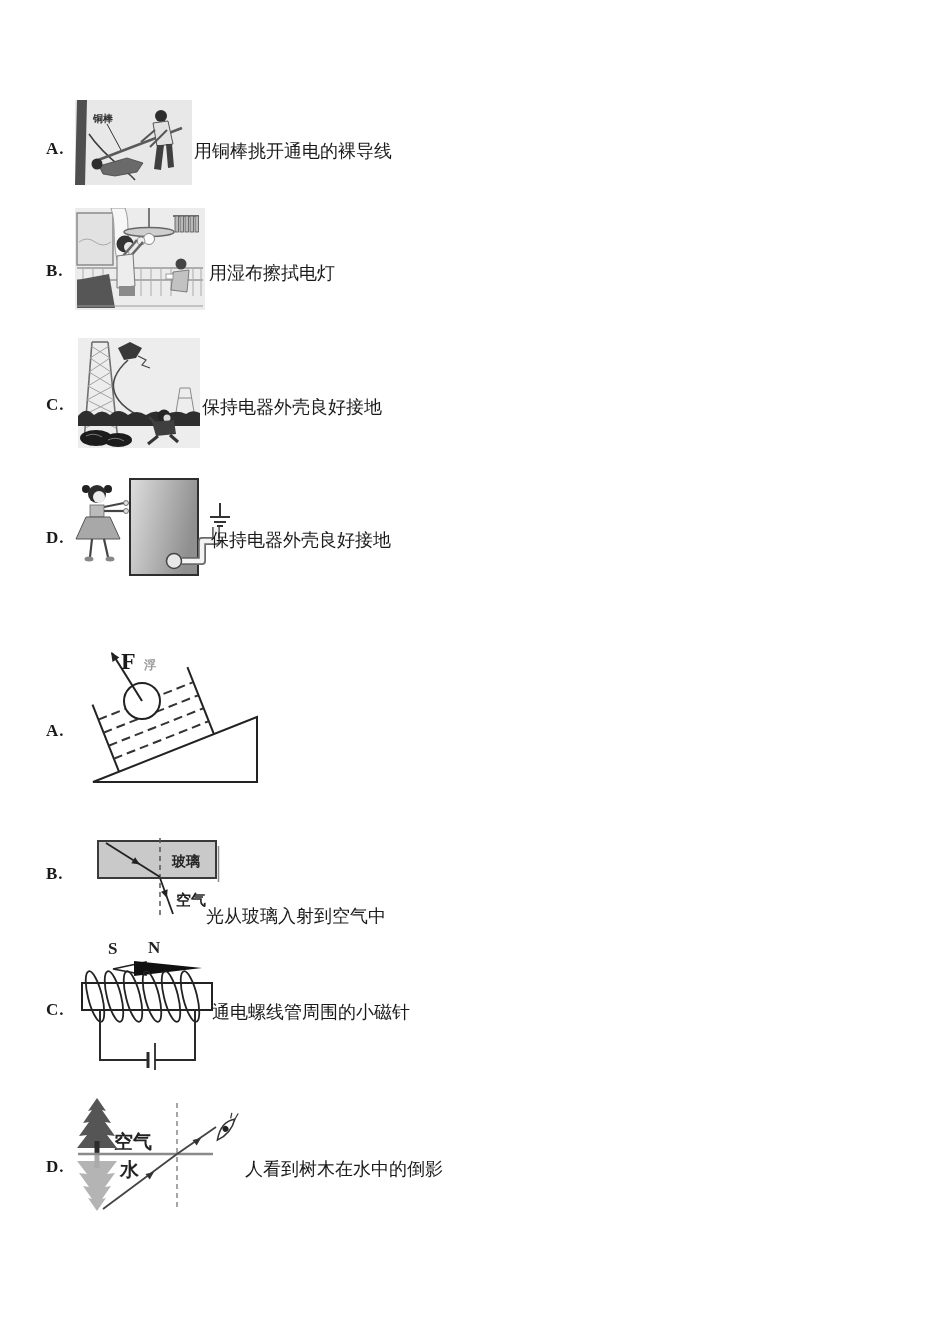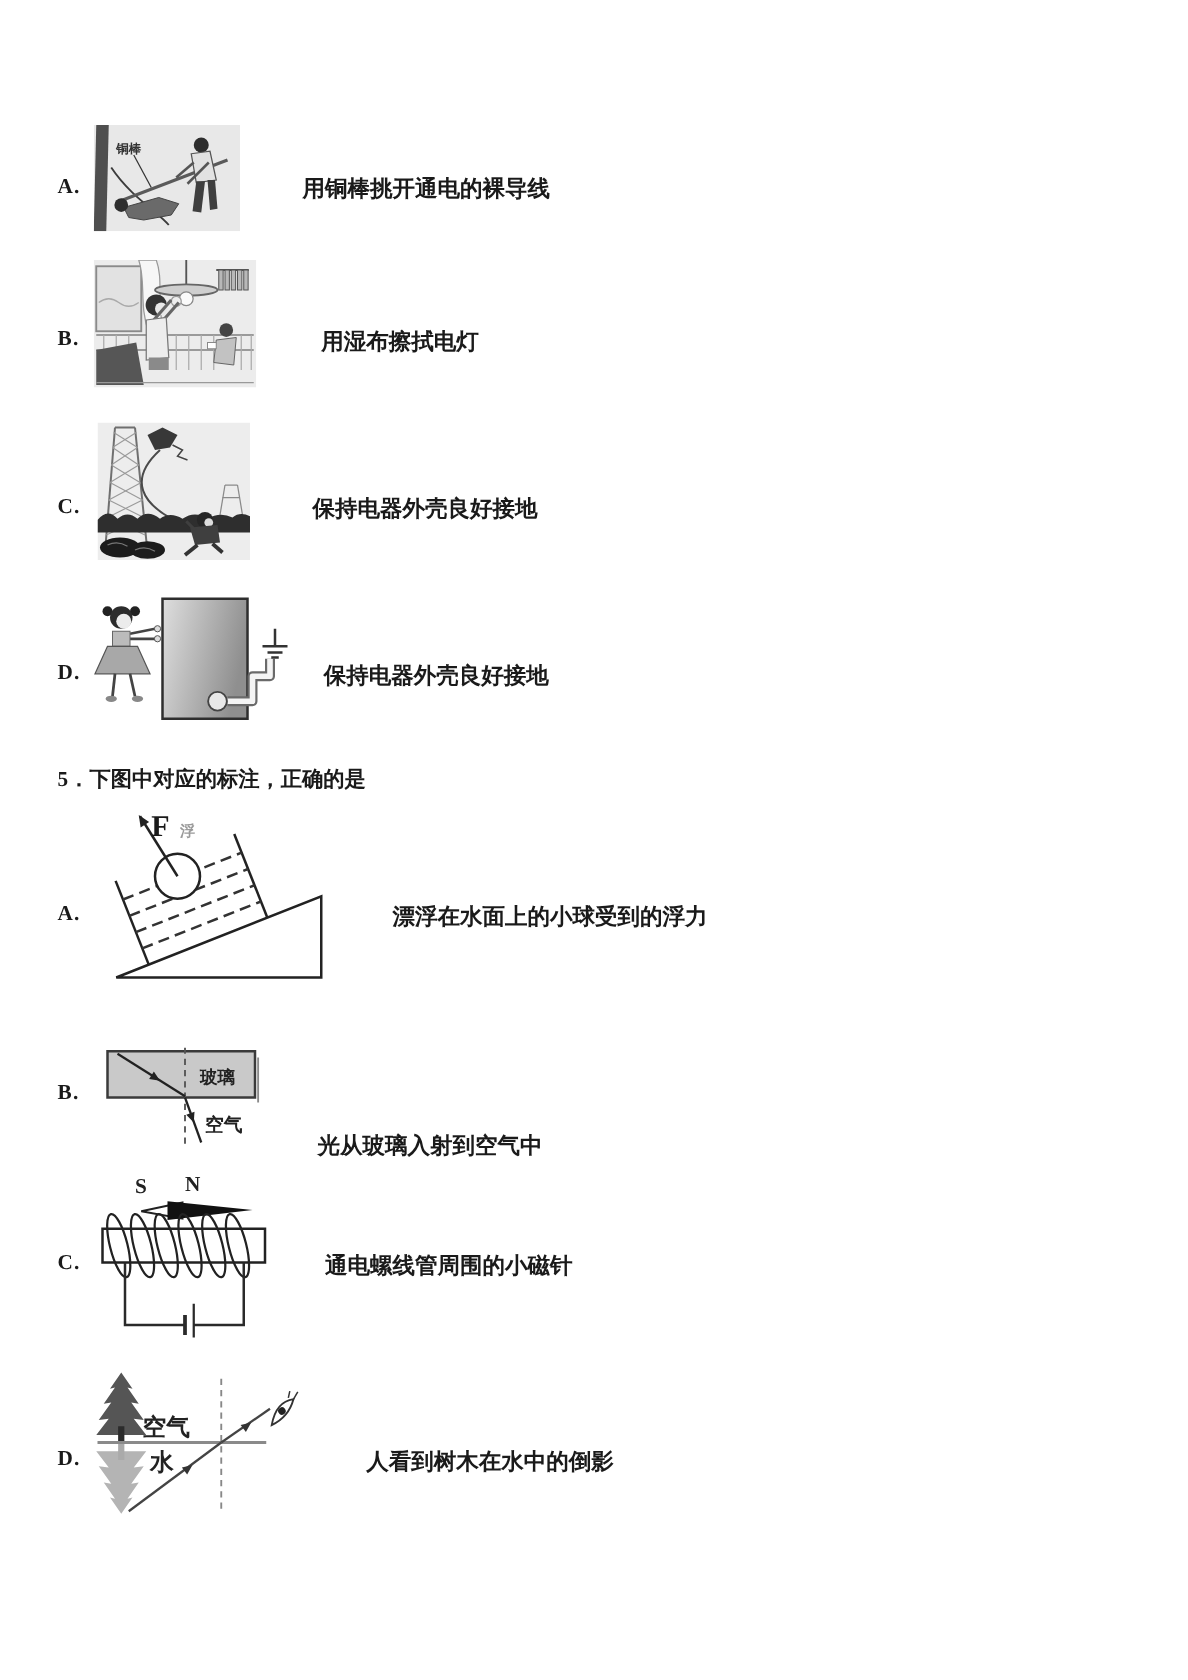"用铜棒挑开通电的裸导线" .caption { font-weight: bold -> normal; margin-left: 48px -> none }
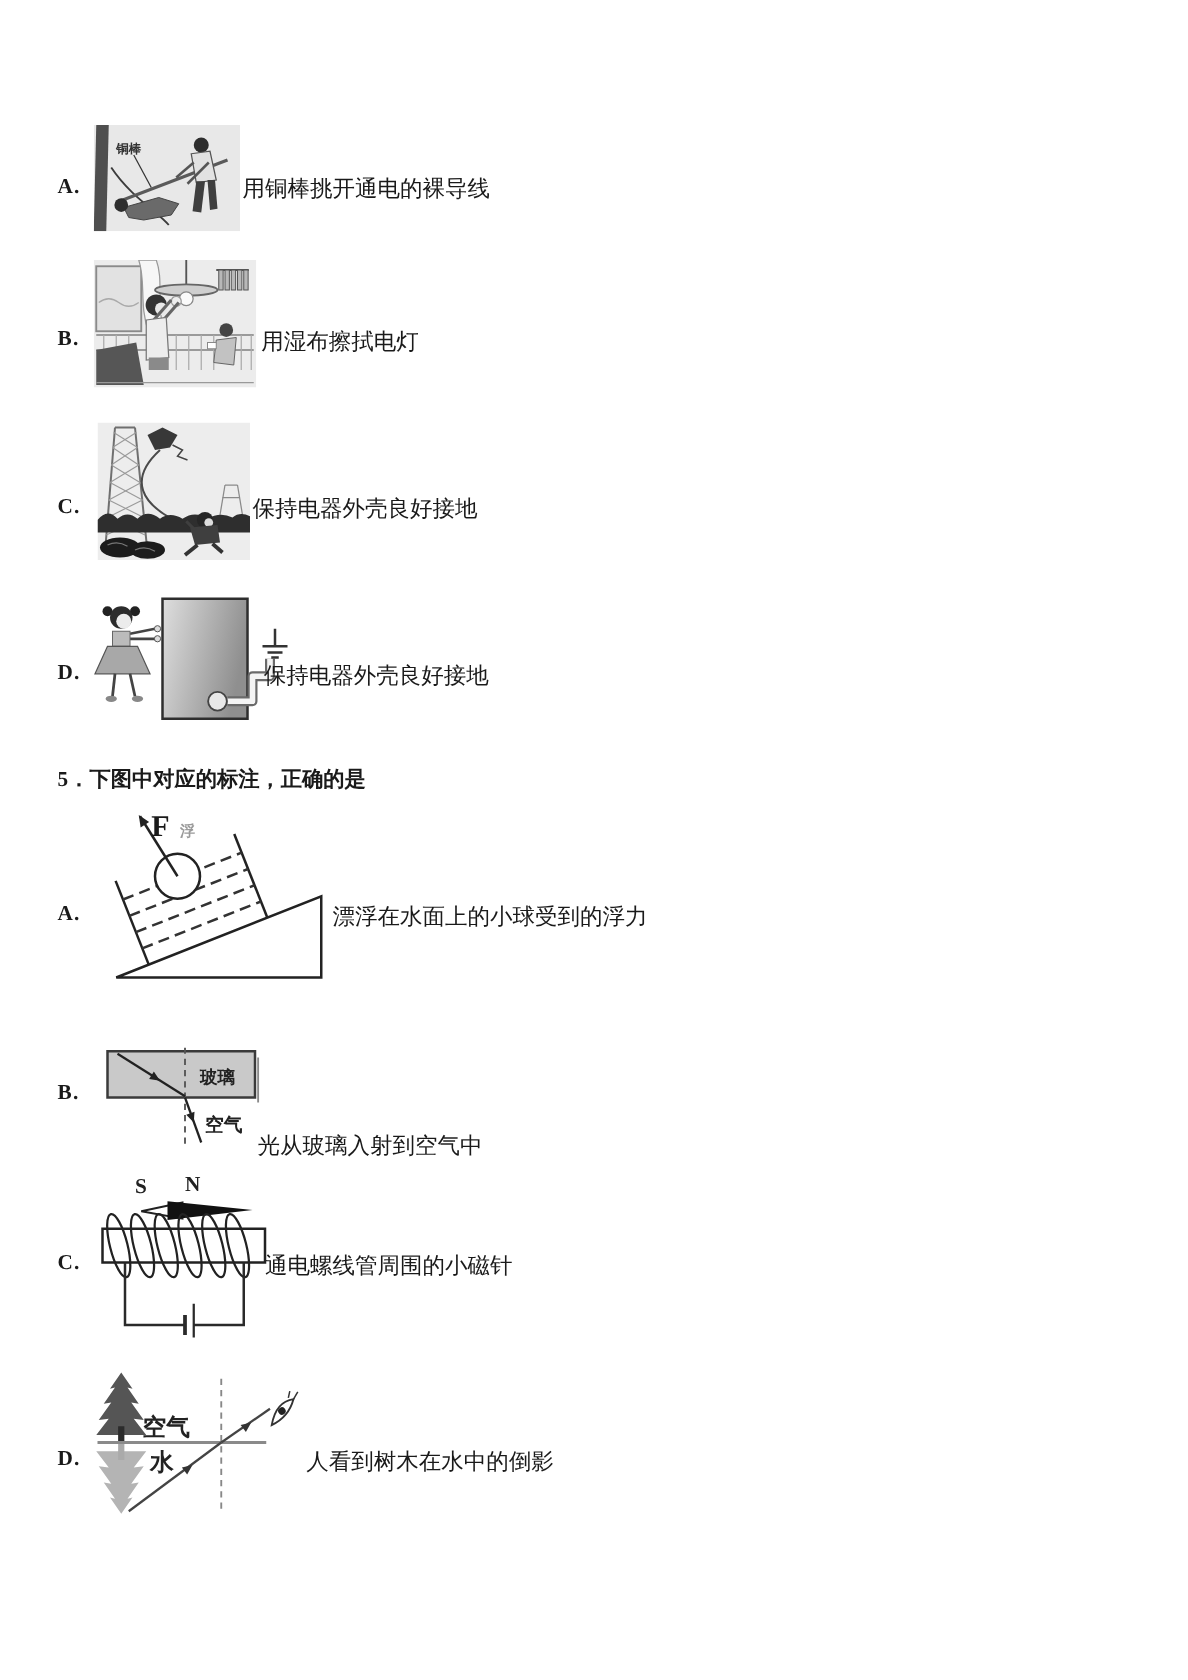"5．下图中对应的标注，正确的是" div.stem { html: <div><span>5．</span><span>下图中对应的标注，正确的是</span></div> -> none }
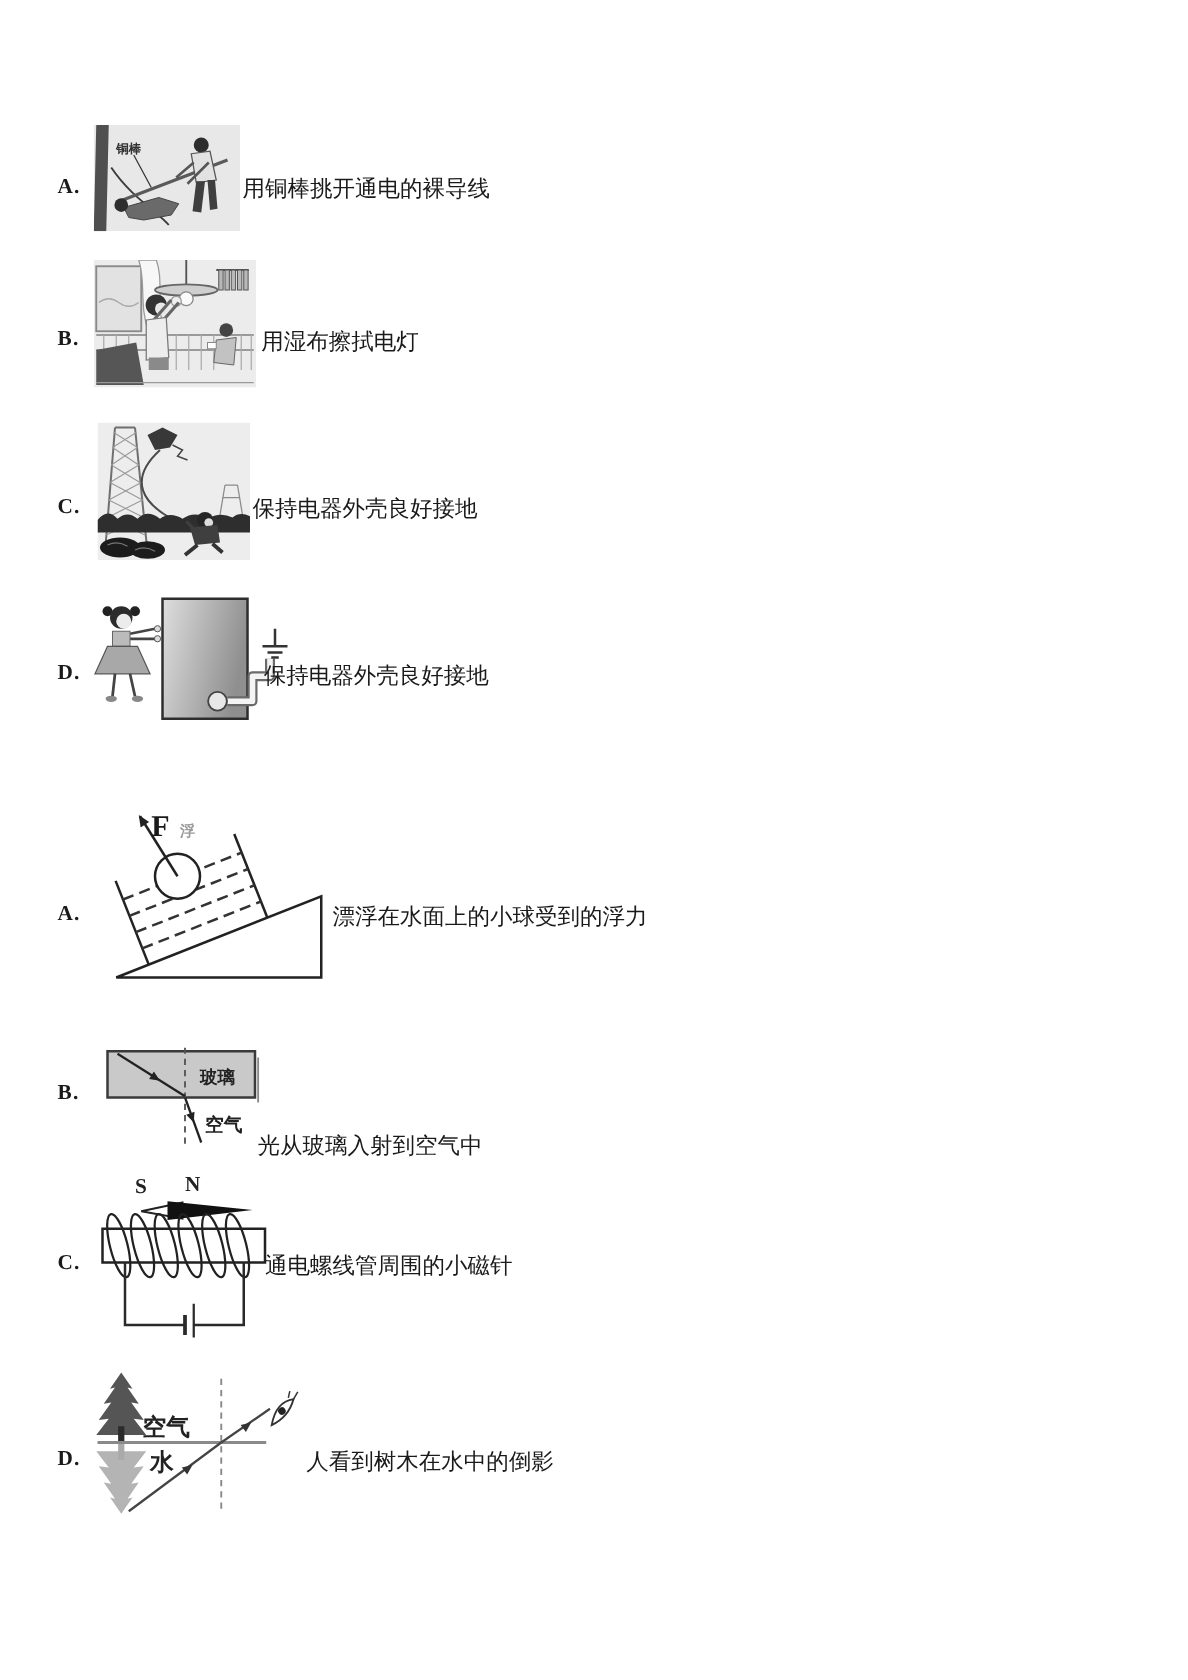"漂浮在水面上的小球受到的浮力" div.caption { html: <div>漂浮在水面上的小球受到的浮力</div> -> none }
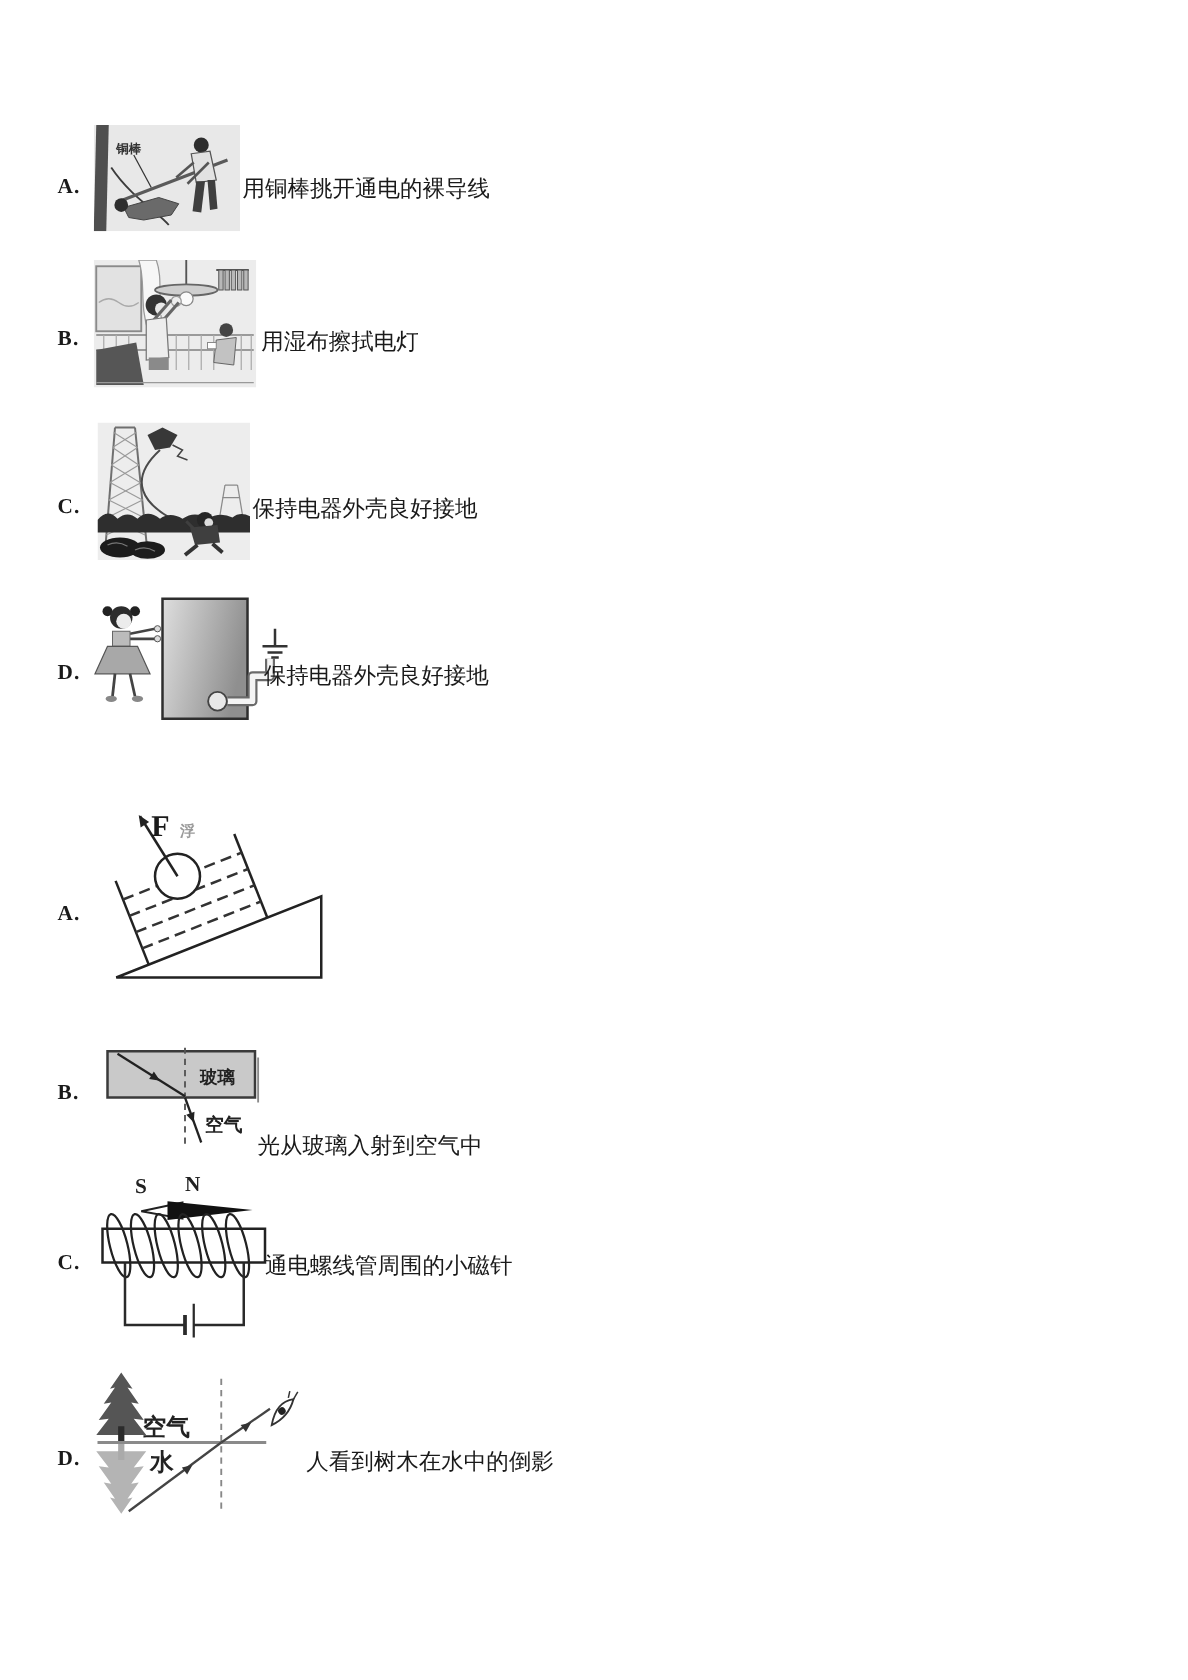"玻璃" div.illus { left: 84px -> 96px }
